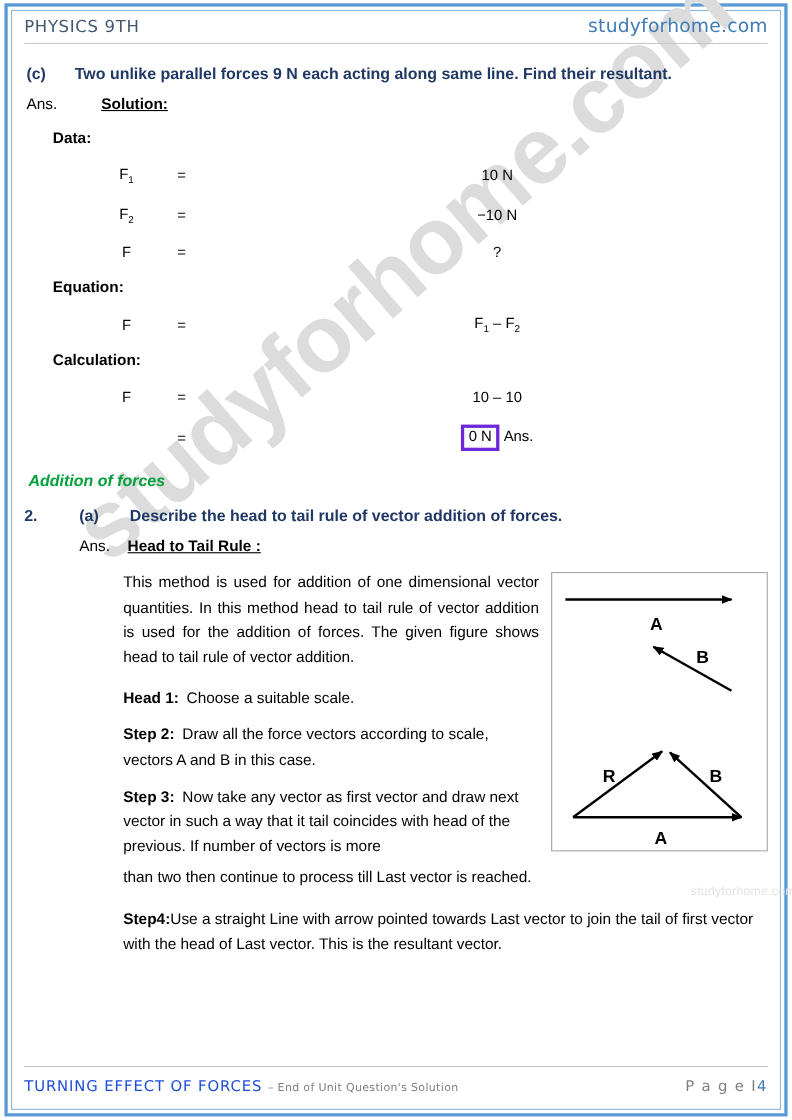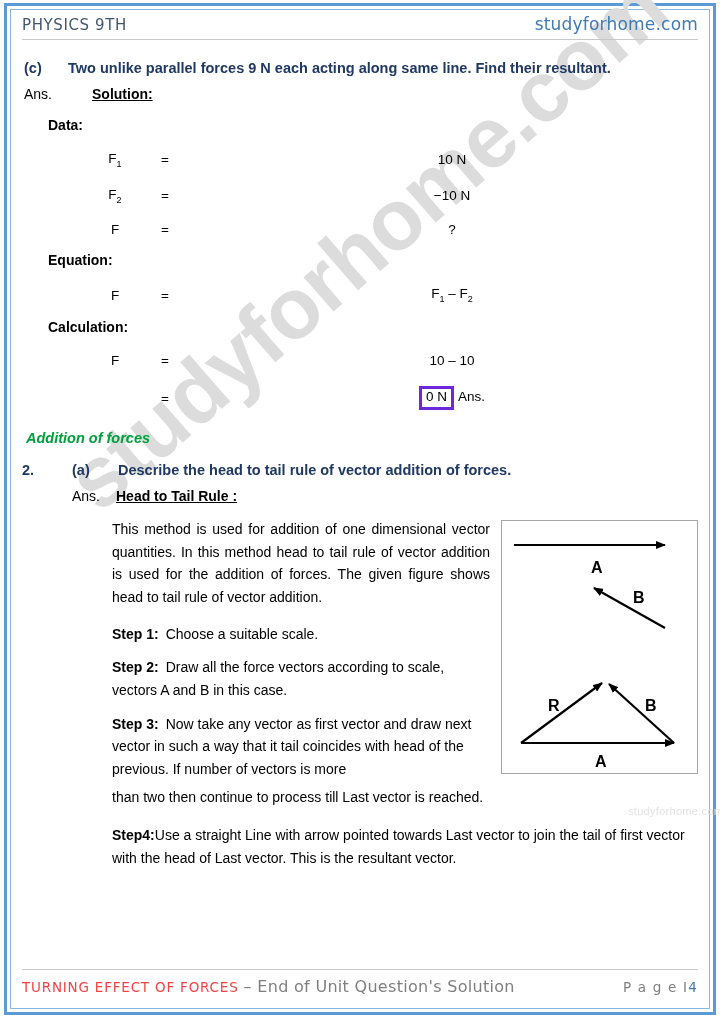"Step 1:" b { text: Step -> Head }
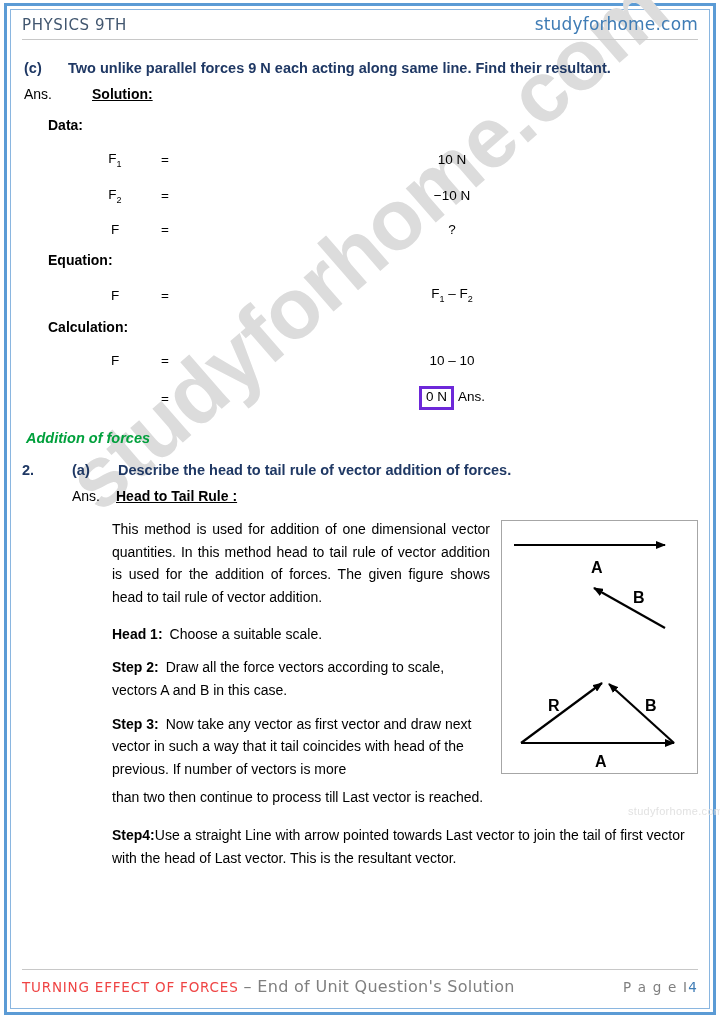"TURNING EFFECT OF FORCES" .f-unit { color: #ef4444 -> #1d4ed8 }
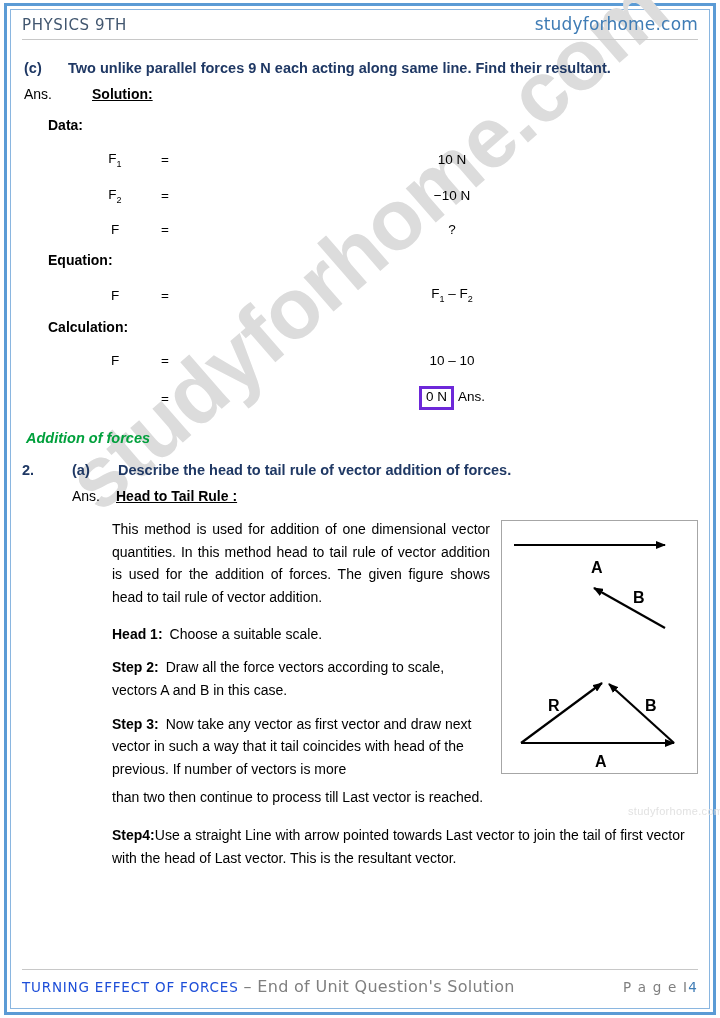"– End of Unit Question's" .f-sub { font-size: 16px -> 10px }
